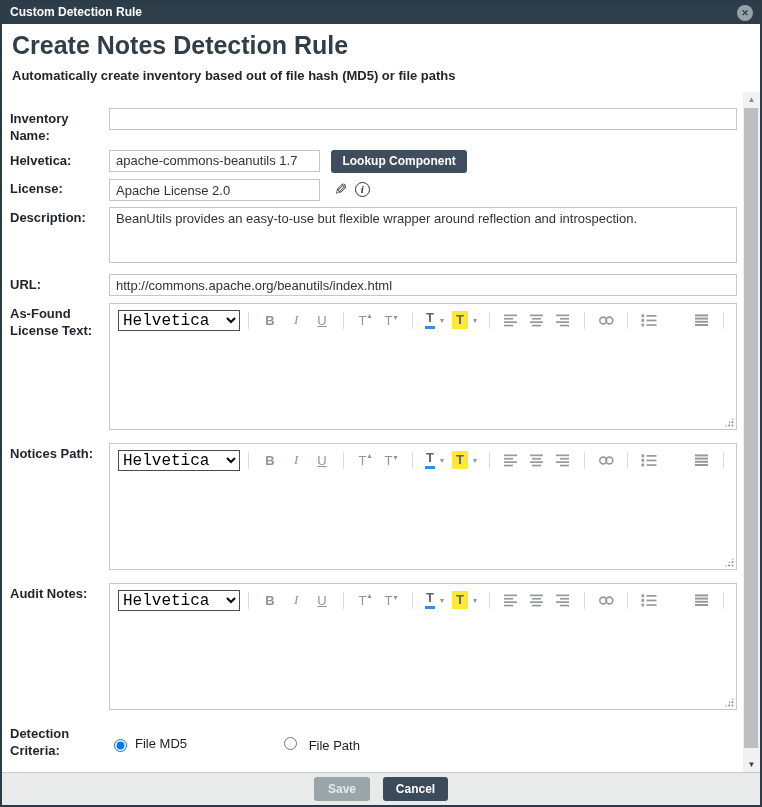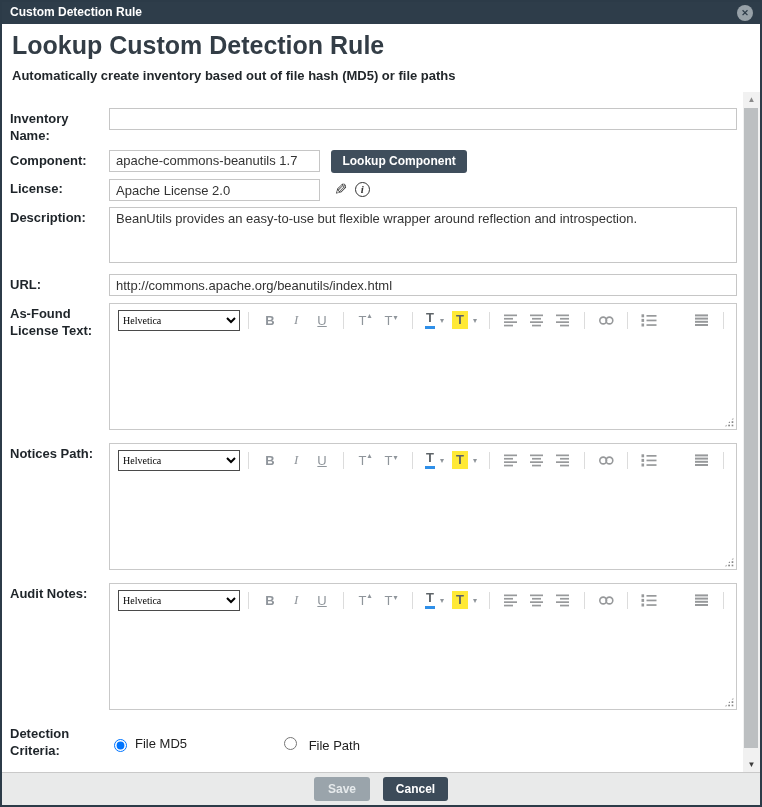"Lookup Custom Detection Rule" h1 { text: Lookup Custom -> Create Notes }
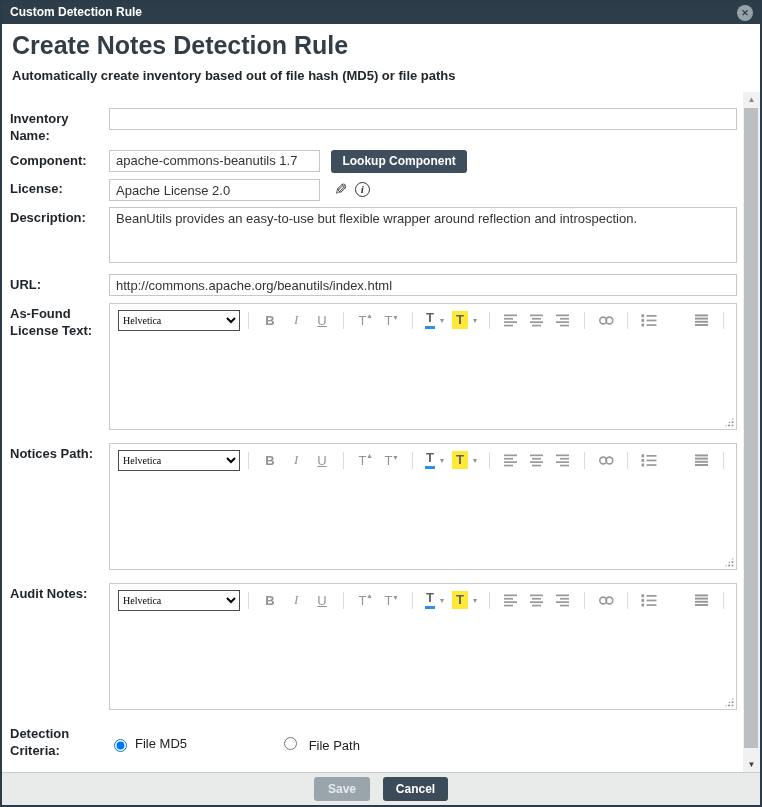"Component:" div.flabel { text: Component -> Helvetica }
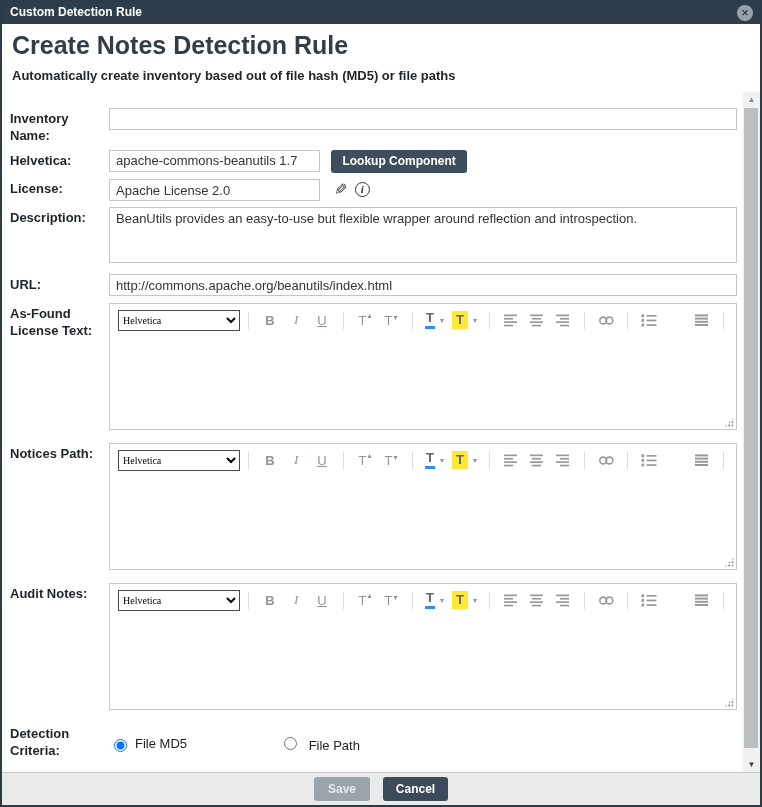"Helvetica" .rte-font { font-family: Liberation Serif, serif -> Liberation Mono, monospace; font-size: 10px -> 16px }
